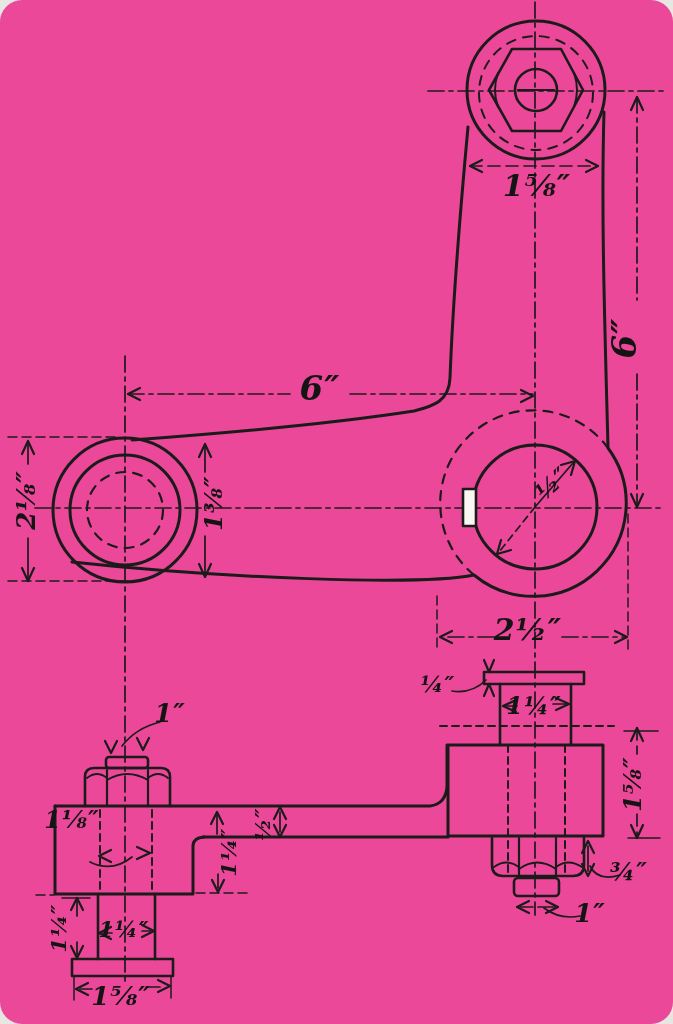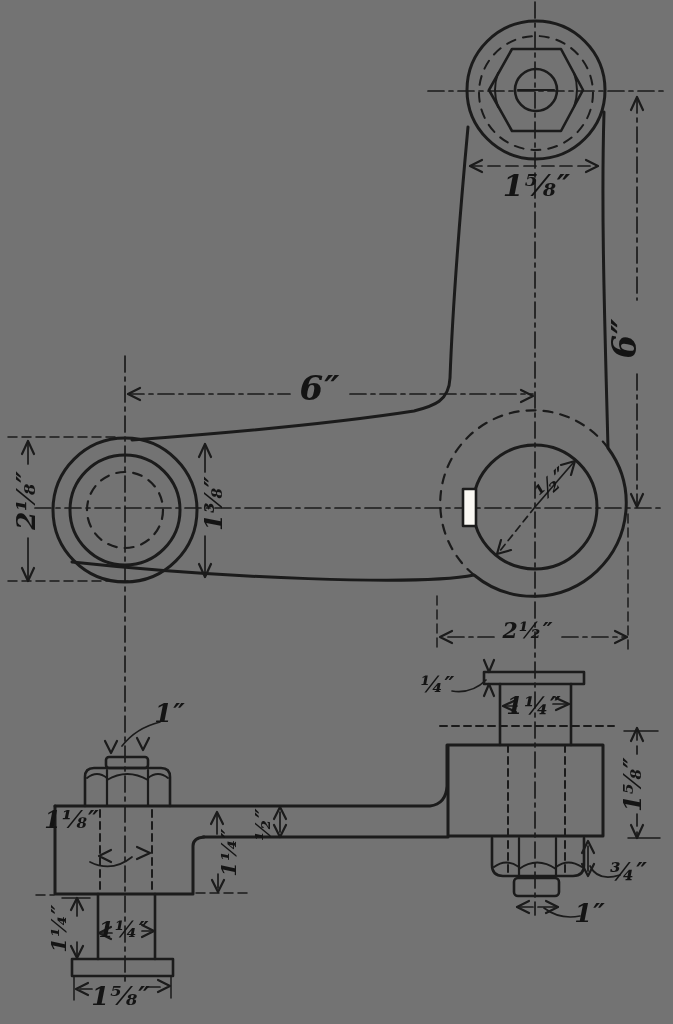"1⅝″" .page { background: #737373 -> #ec4899; border-radius: none -> 22px }
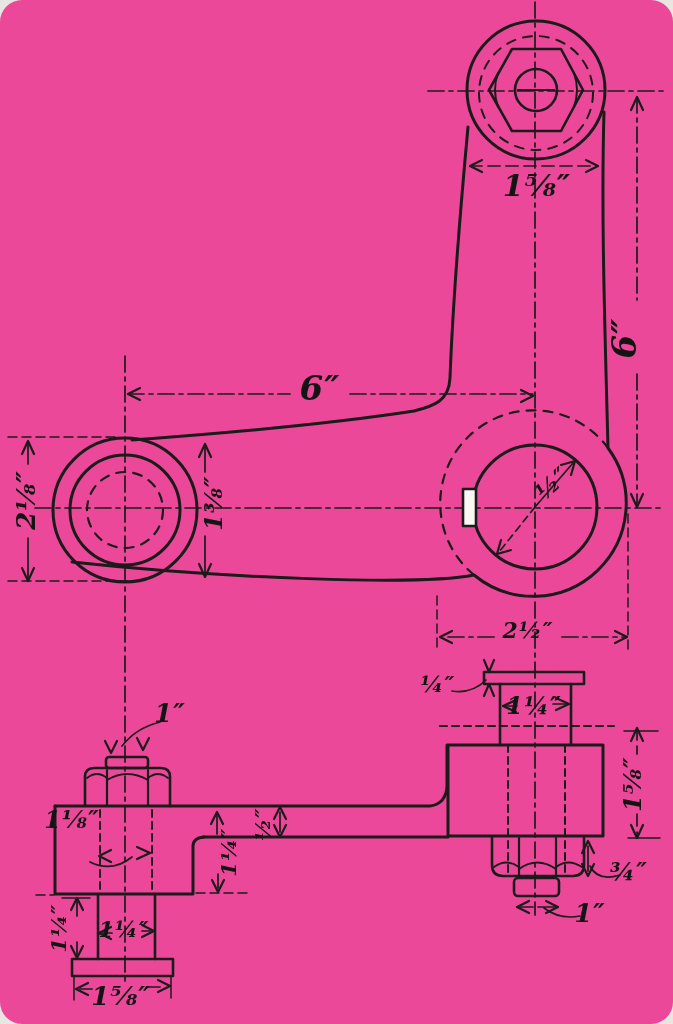"2½″" div.dim { font-size: 22px -> 30px }
